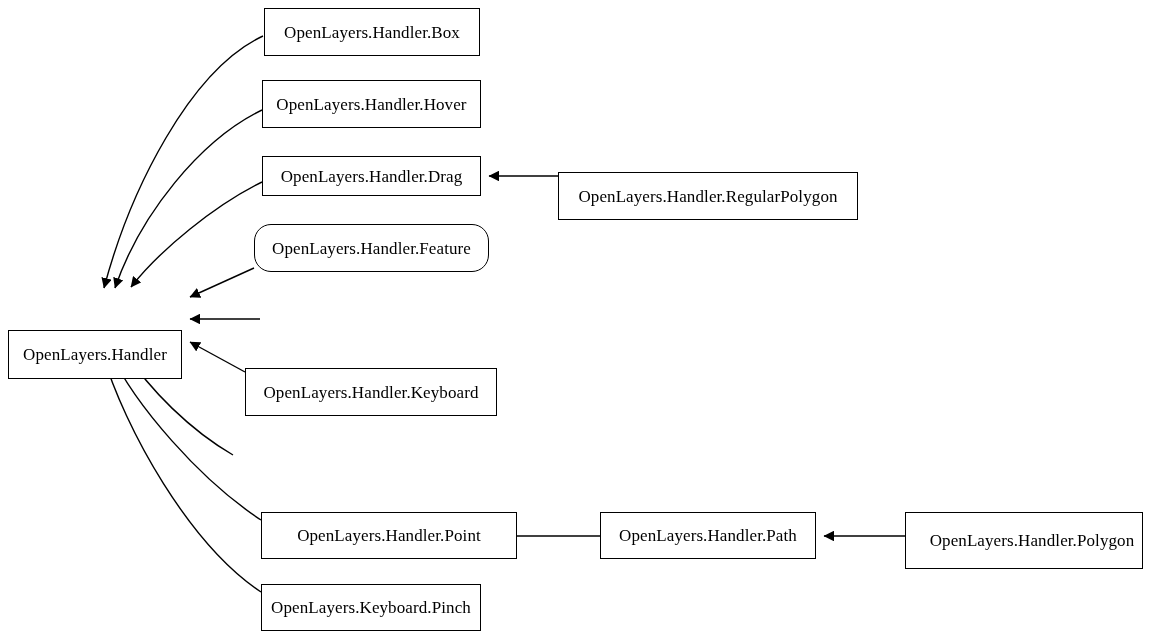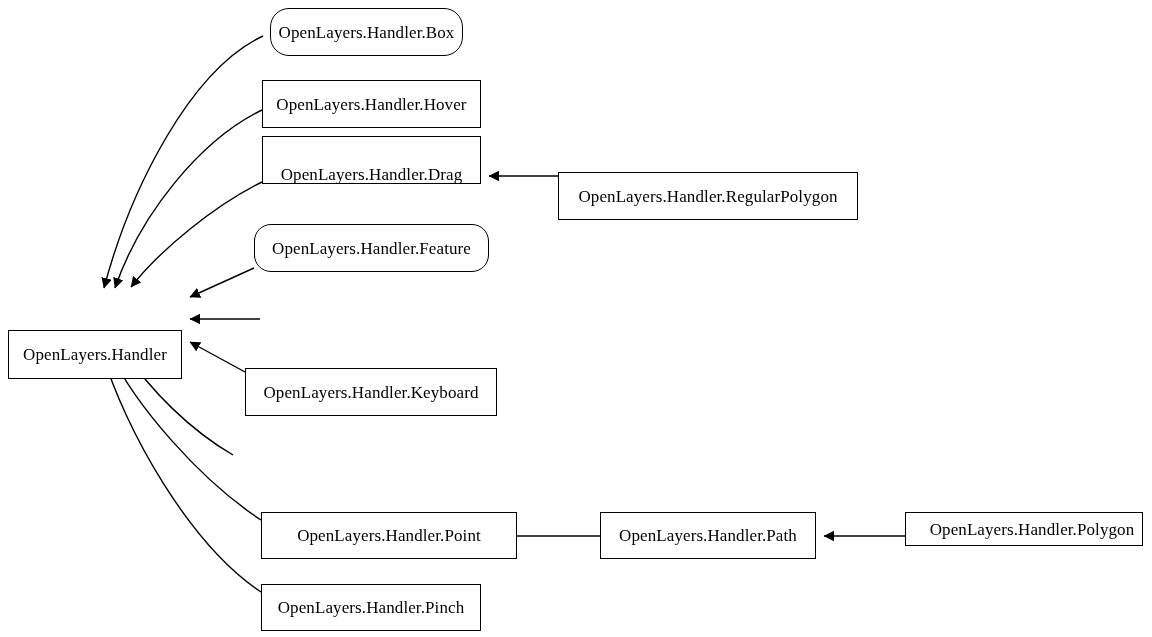"OpenLayers.Handler.Box" div.node { border-radius: 19px -> none; left: 270px -> 264px; width: 193px -> 216px }
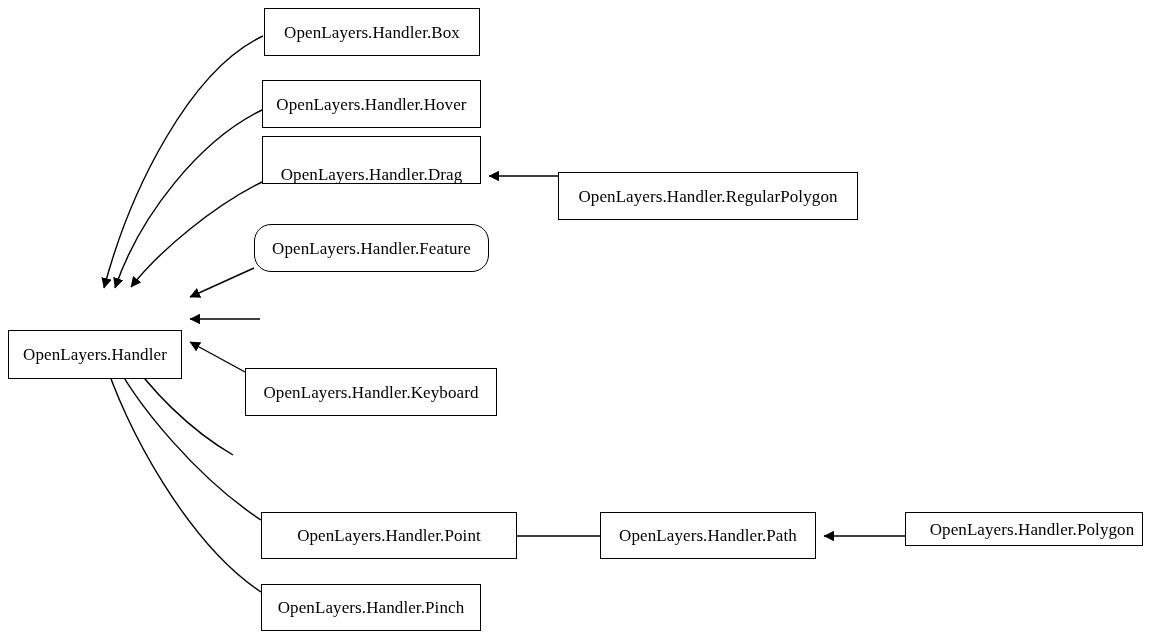"OpenLayers.Handler.Drag" div.node { align-items: flex-end -> none; height: 48px -> 40px; top: 136px -> 156px }
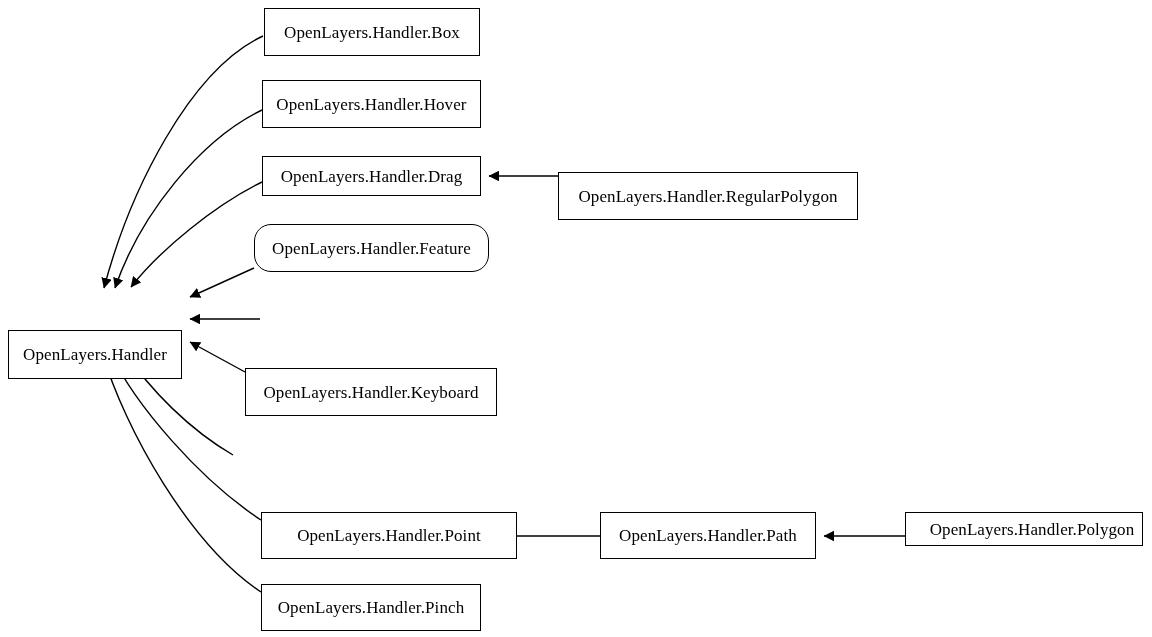"OpenLayers.Handler.Polygon" div.node { height: 34px -> 57px }
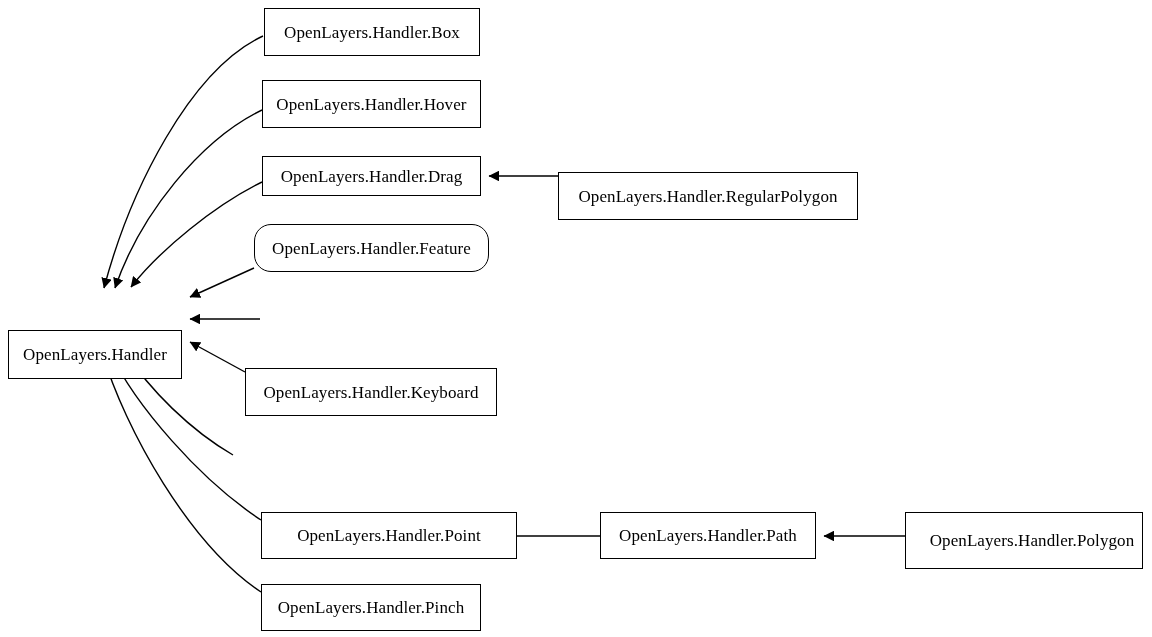"OpenLayers.Handler.Pinch" span.node-label { text: OpenLayers.Handler.Pinch -> OpenLayers.Keyboard.Pinch }
